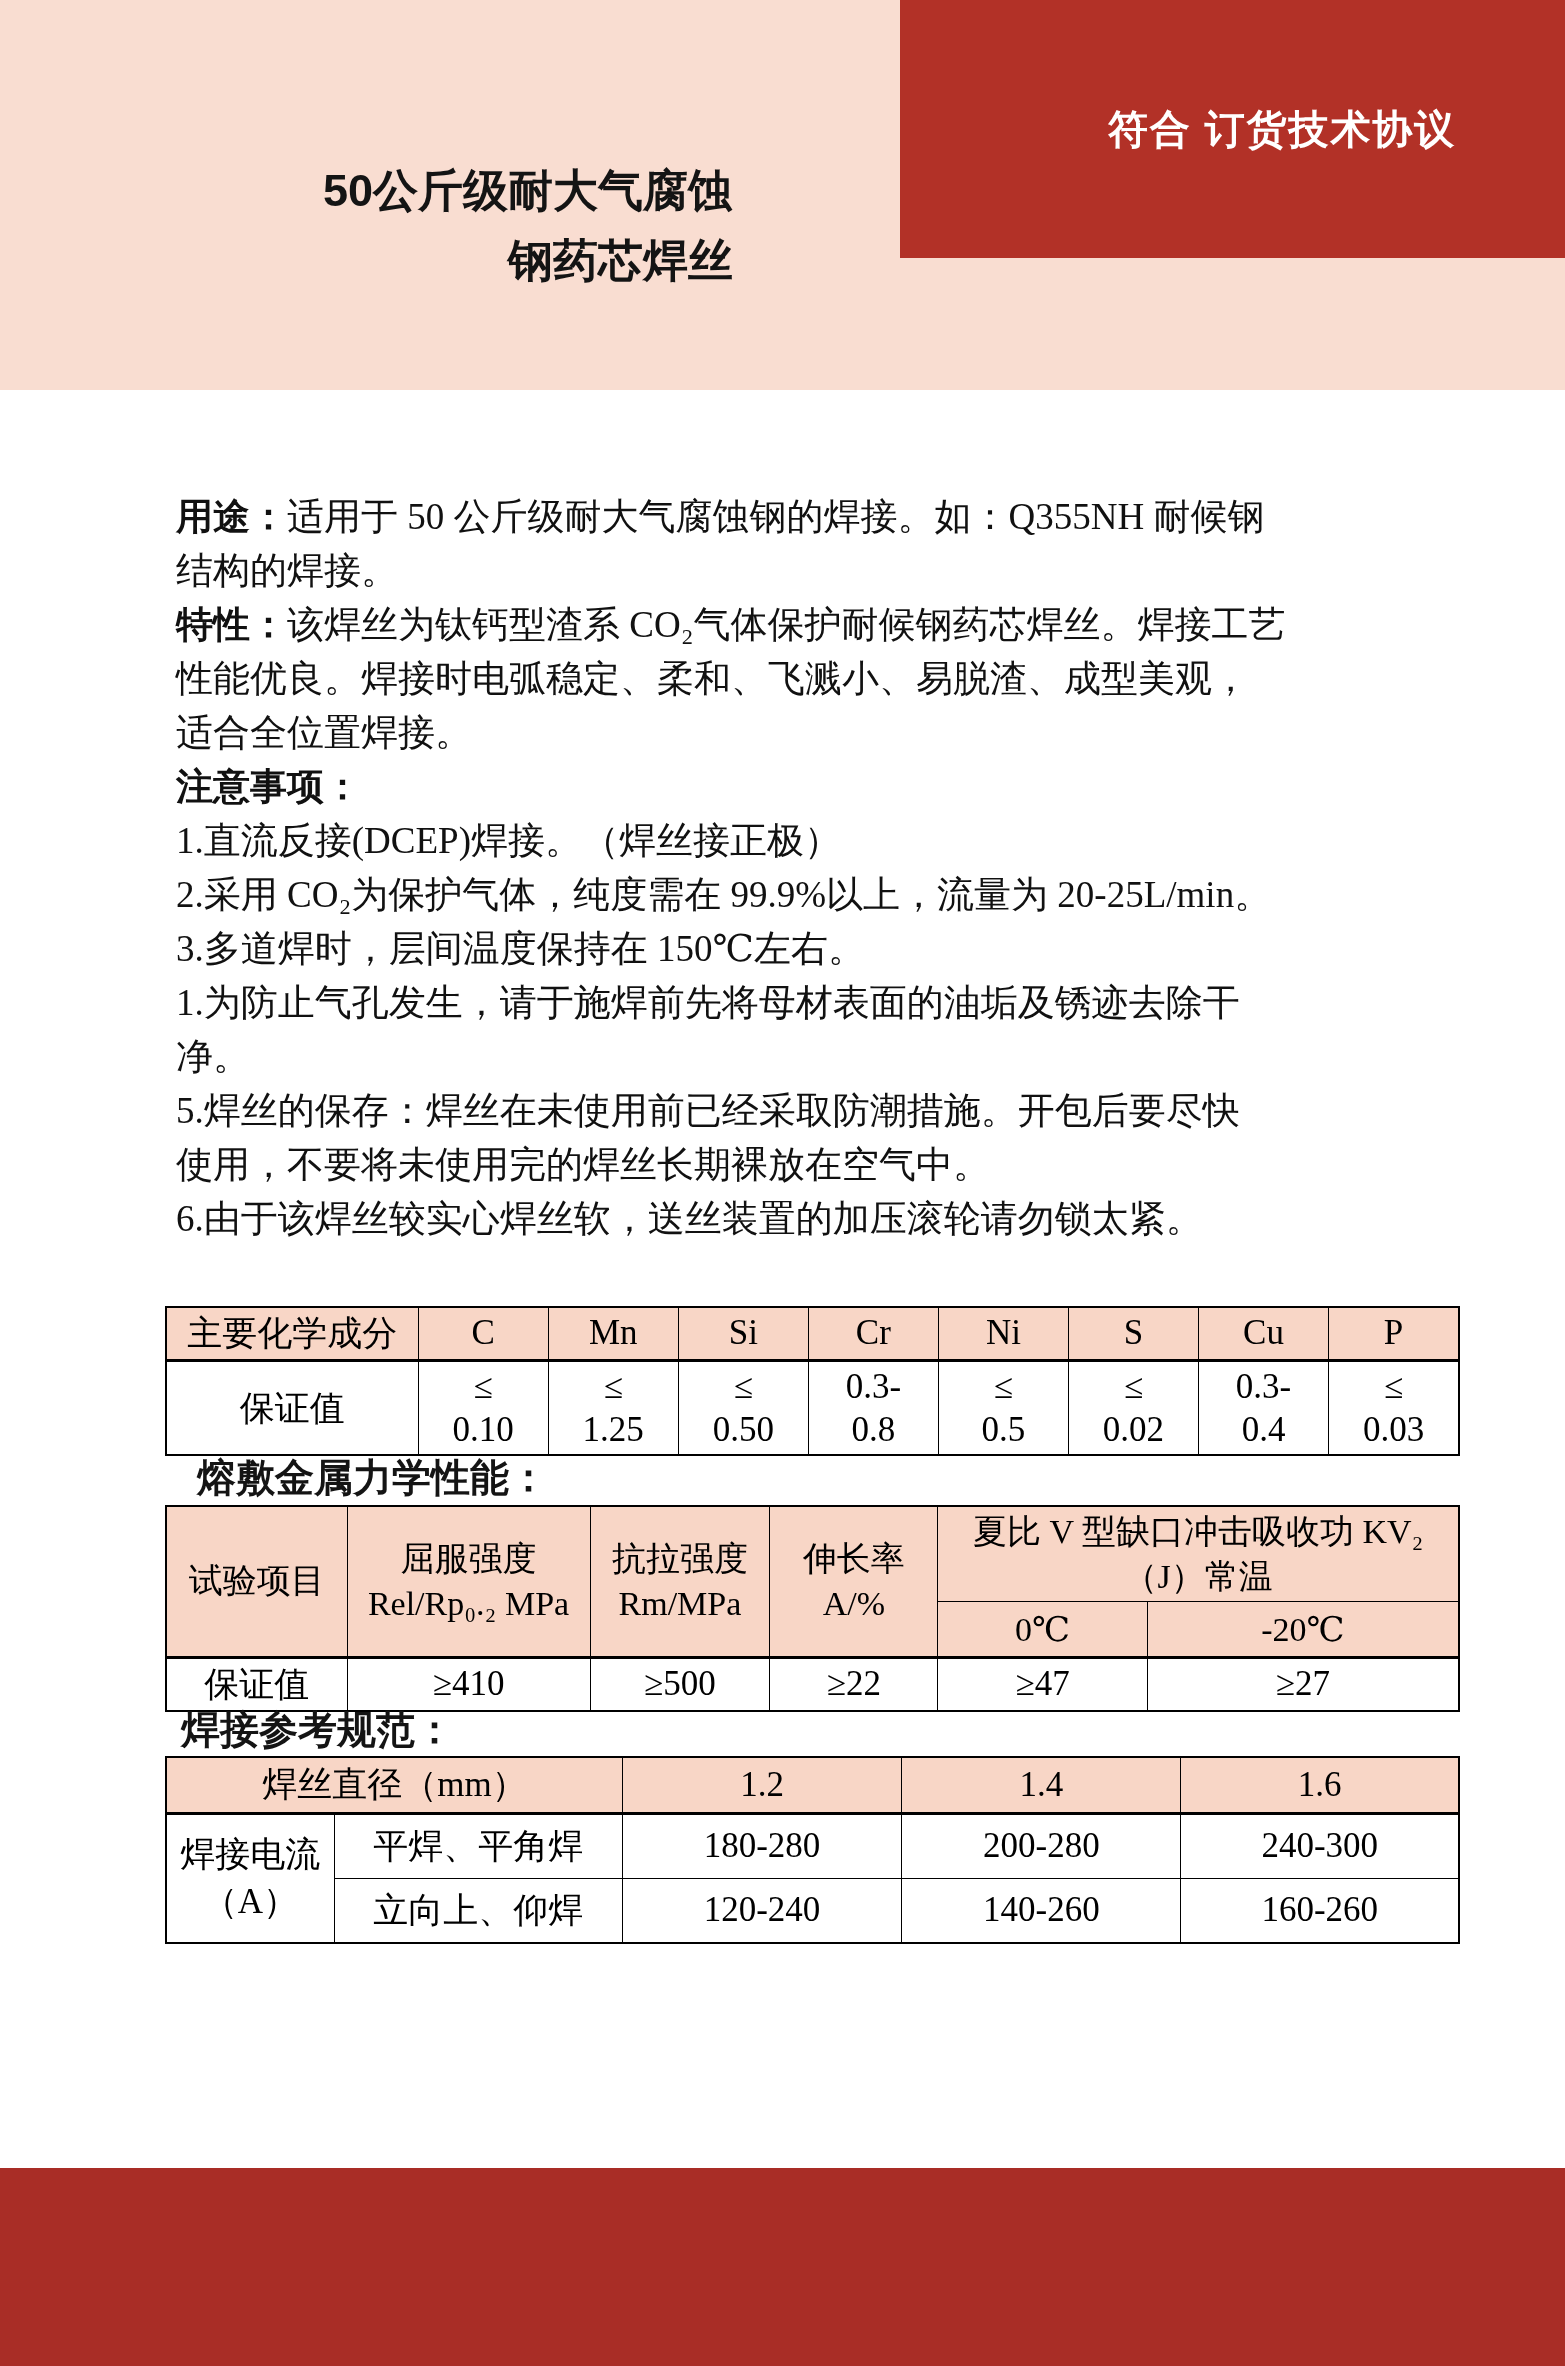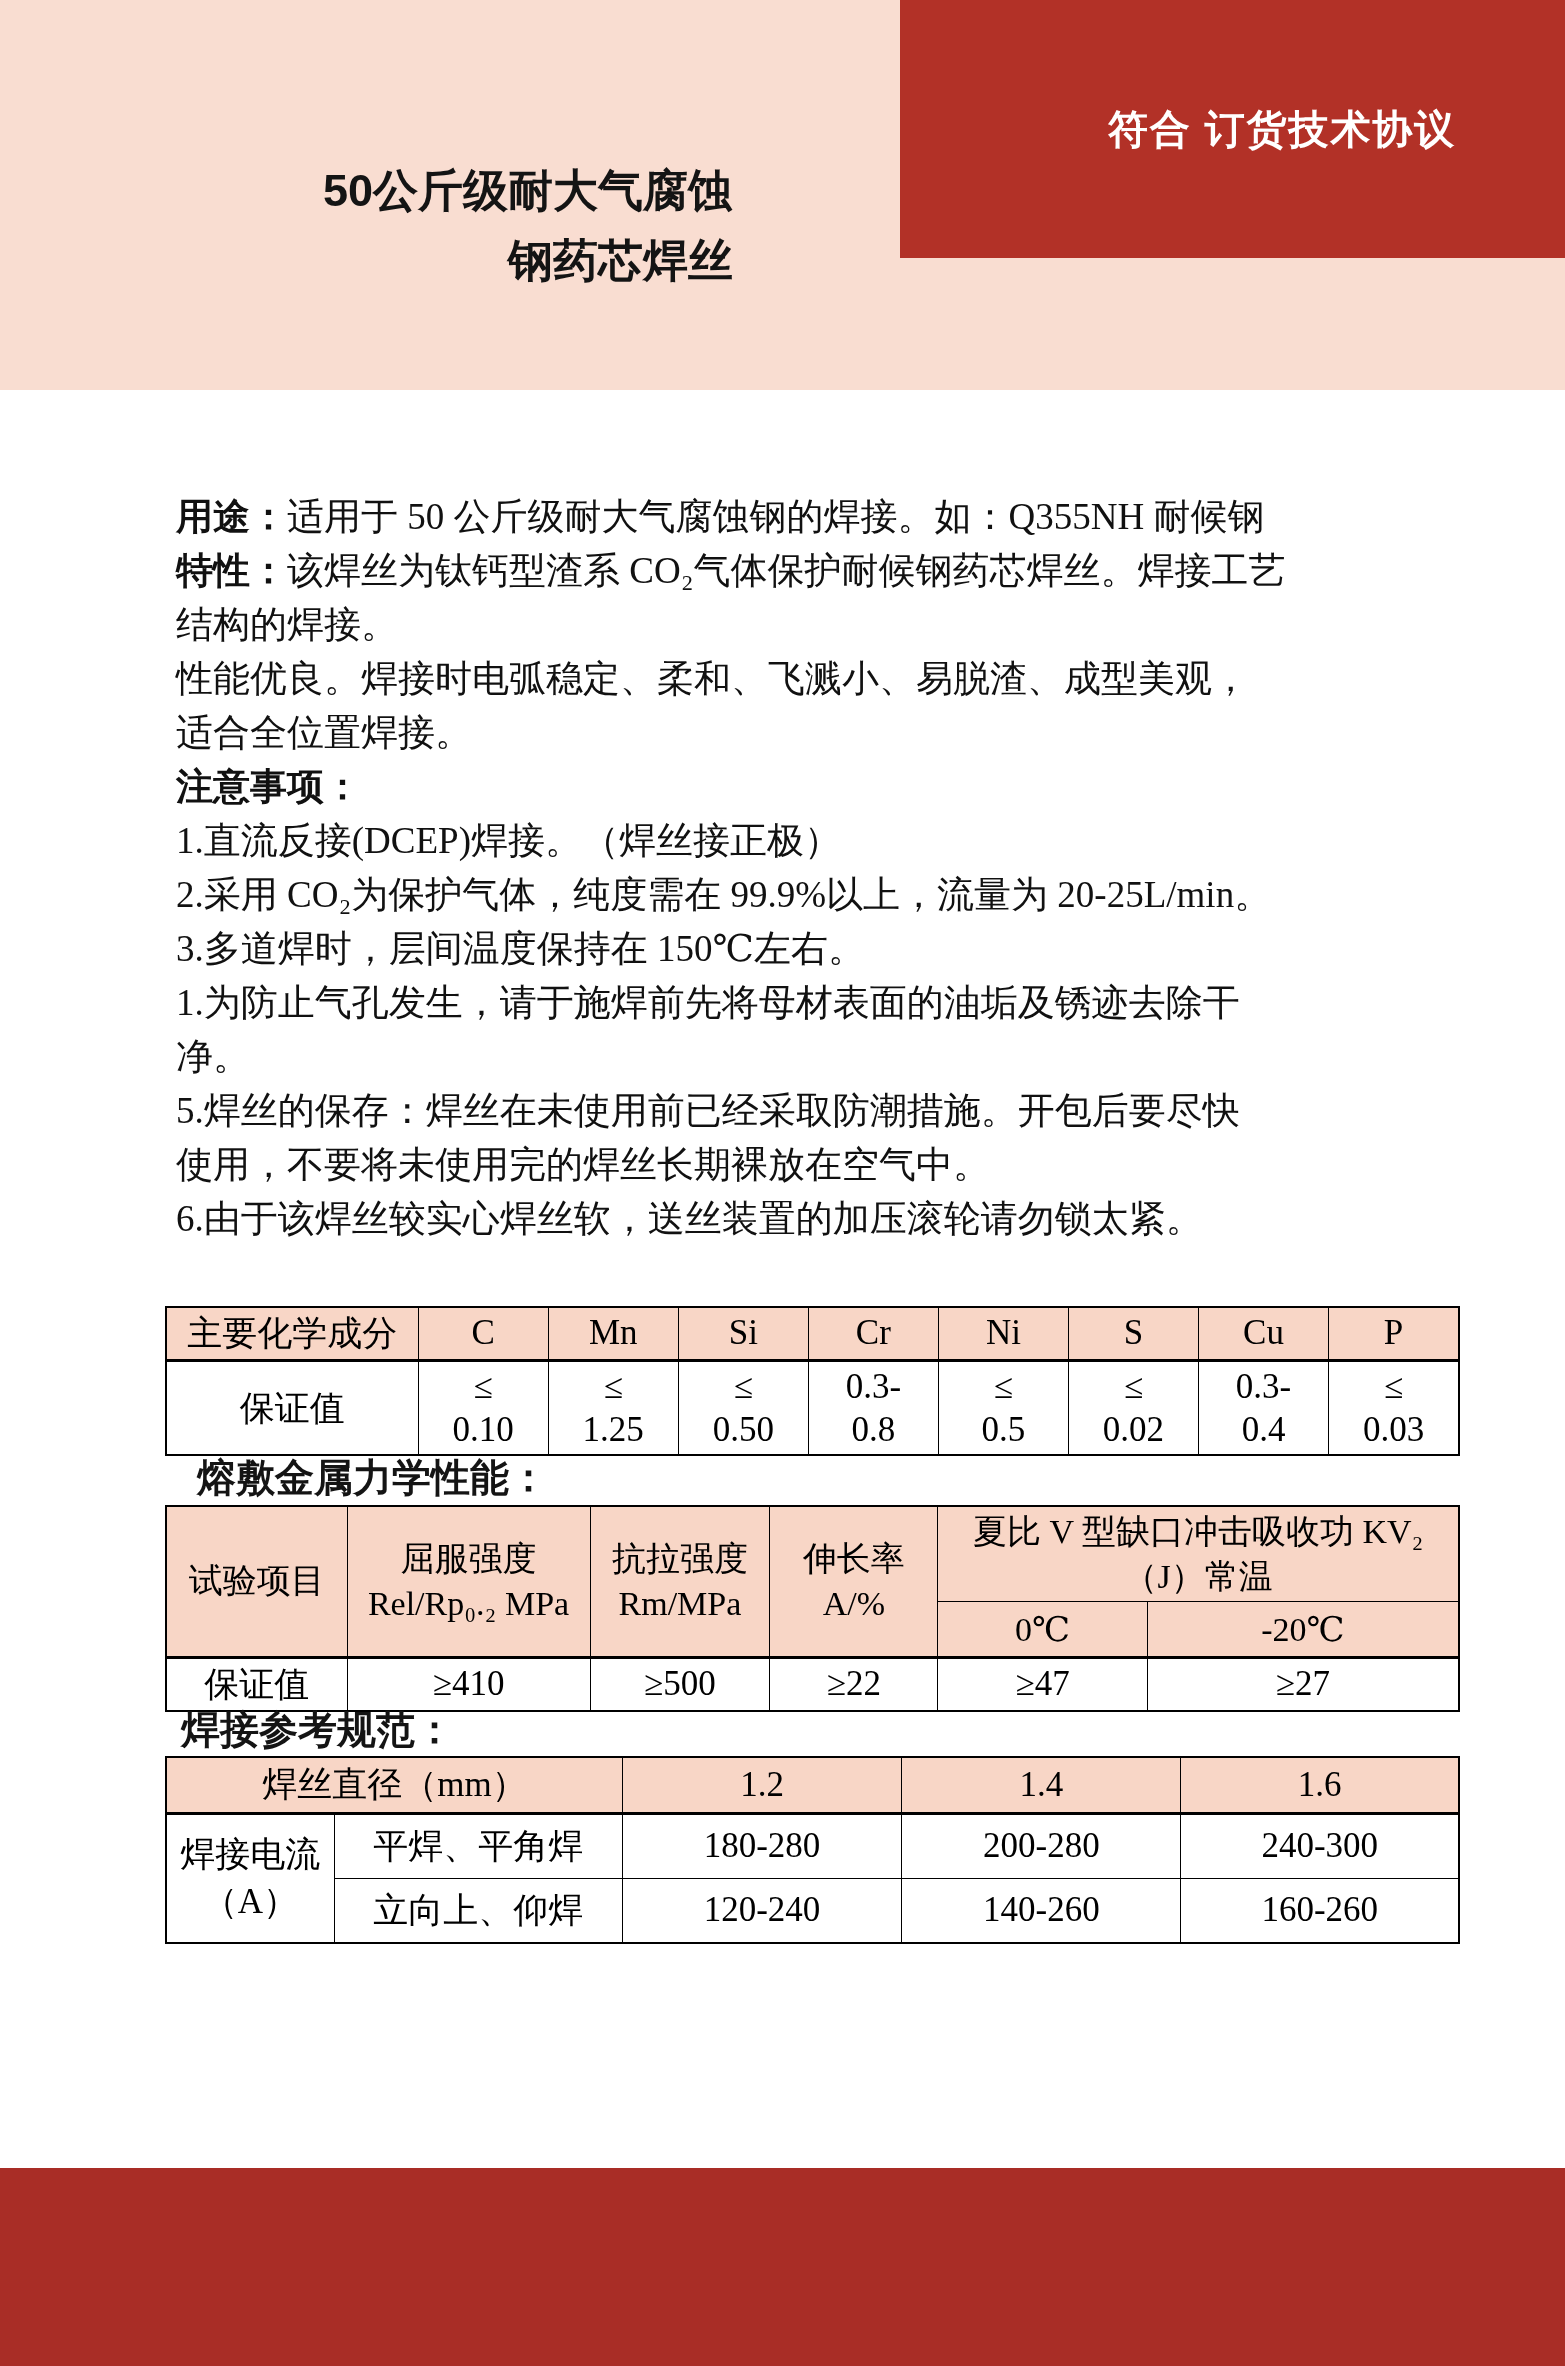"特性：该焊丝为钛钙型渣系 CO₂气体保护耐候钢药芯焊丝。焊接工艺" p { order: before "结构的焊接。" -> after "结构的焊接。" }
